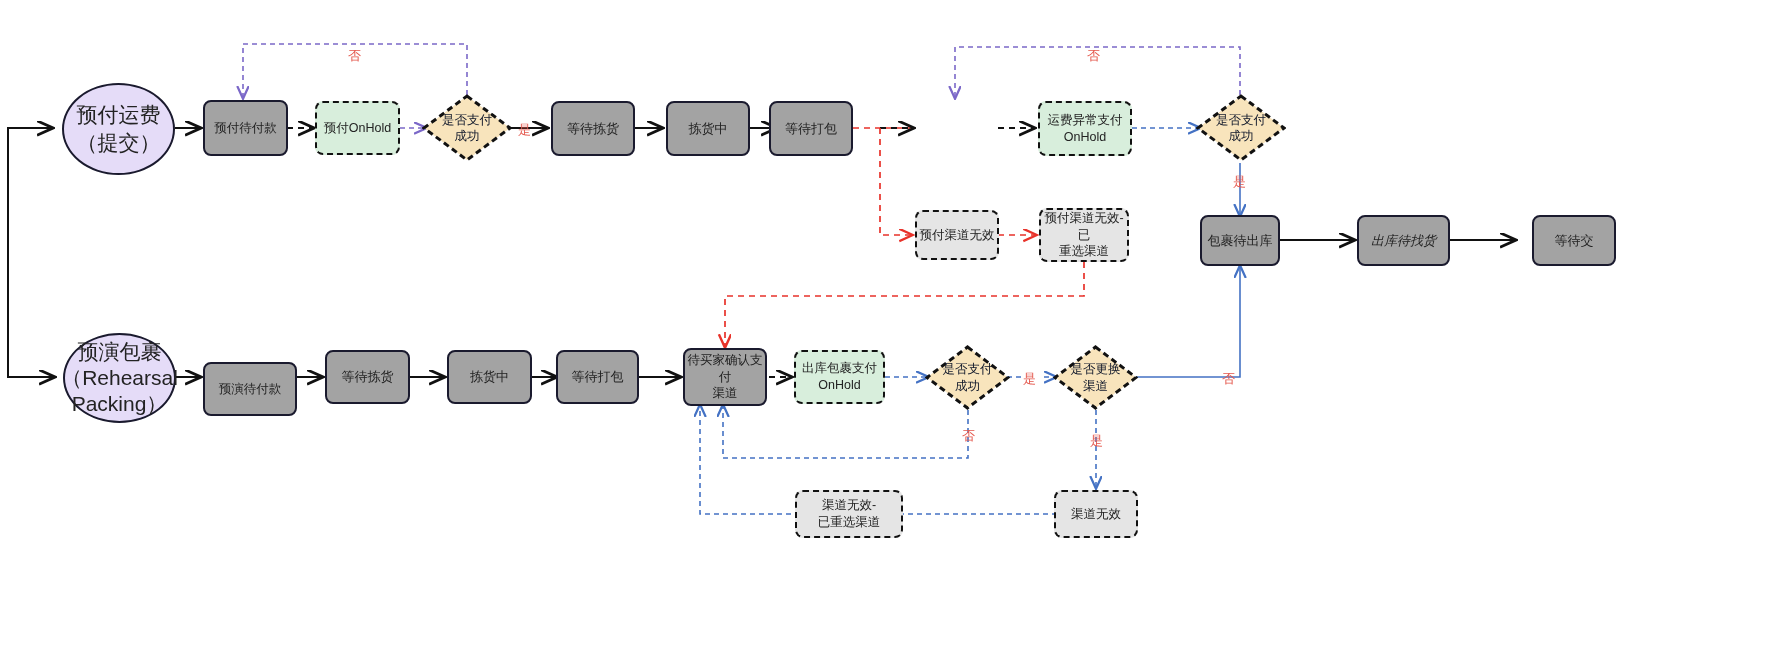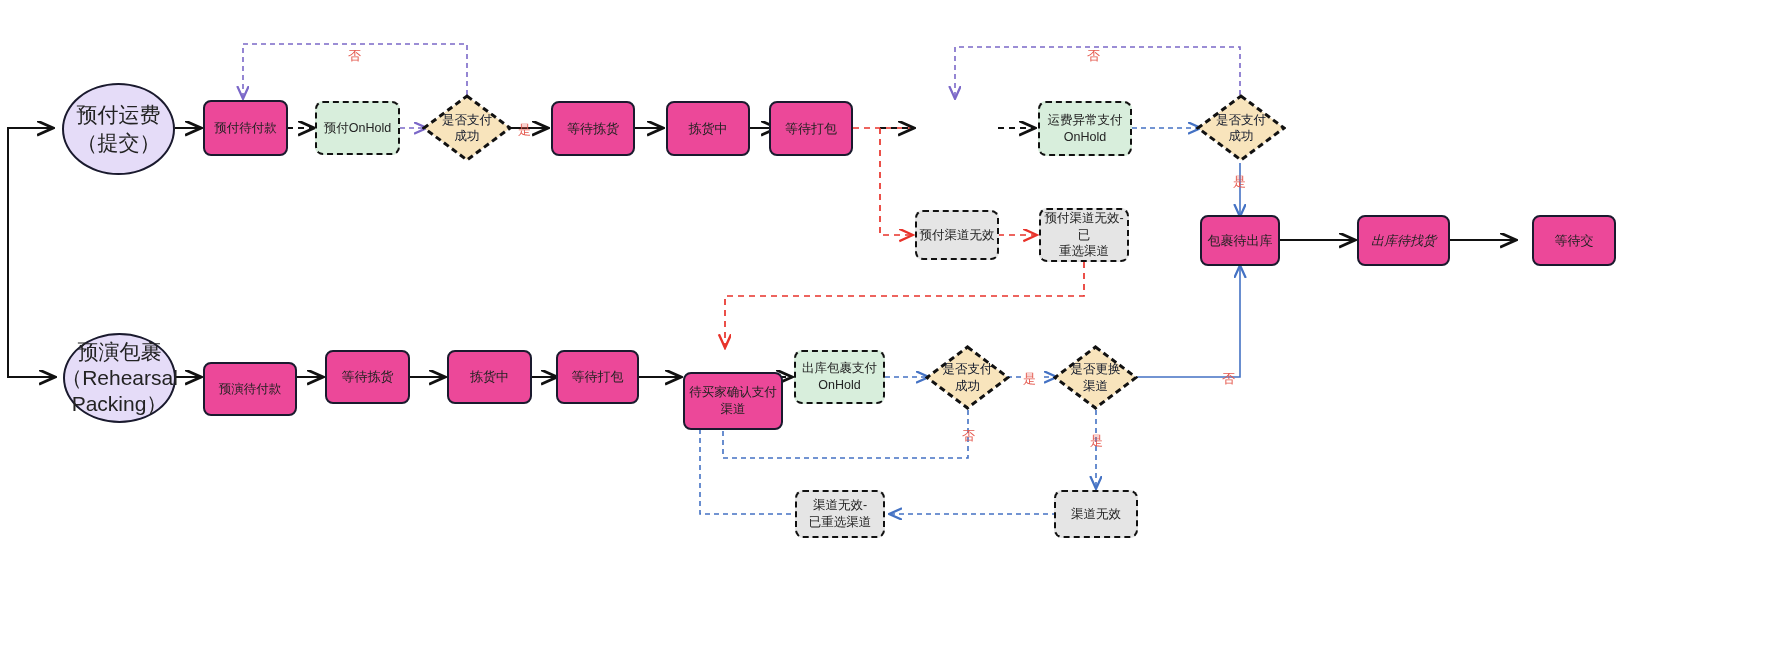"预付待付款" .proc { background: #ec4899 -> #a3a3a3 }
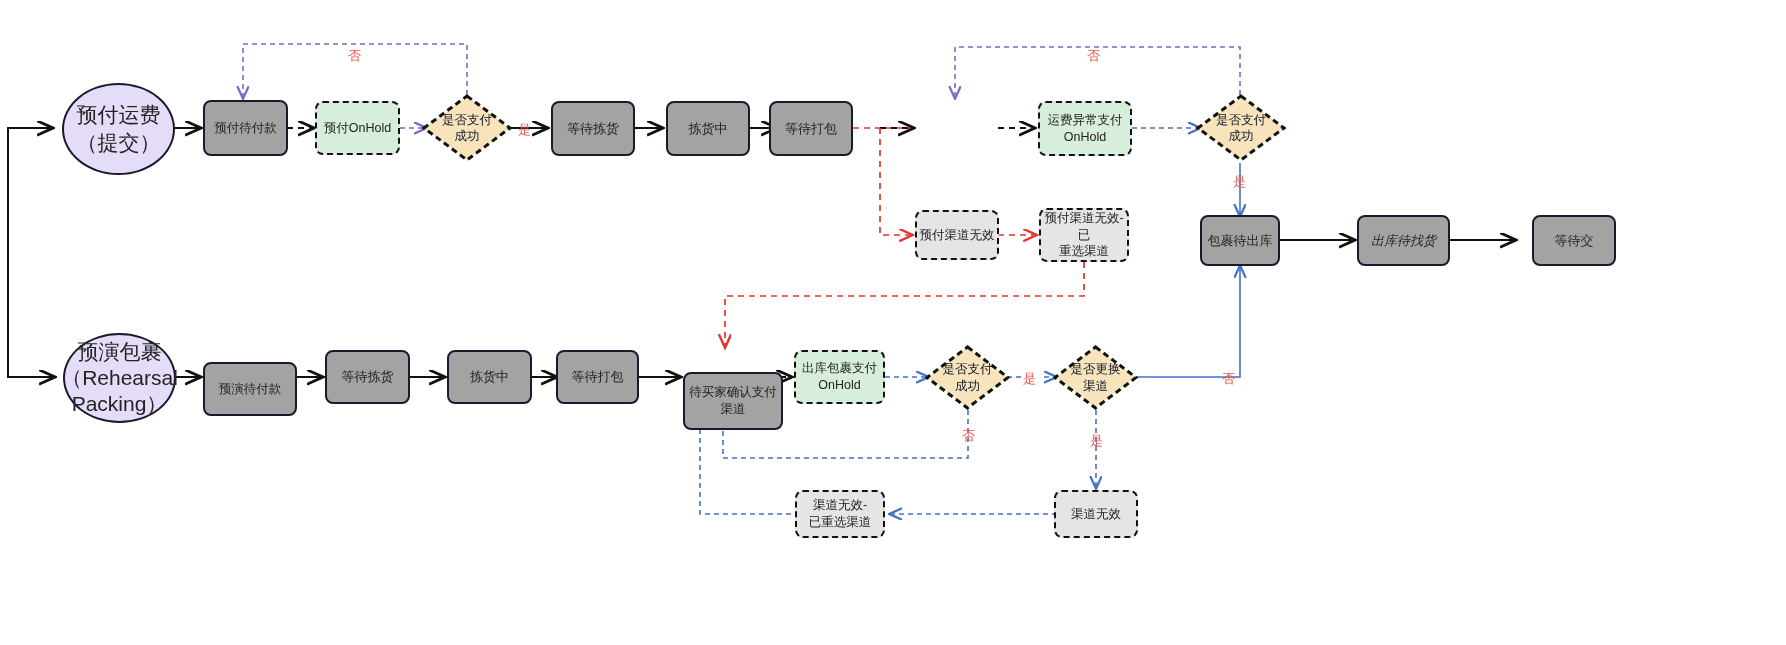"待买家确认支付" div.node { margin-top: 24px -> none; width: 100px -> 84px }
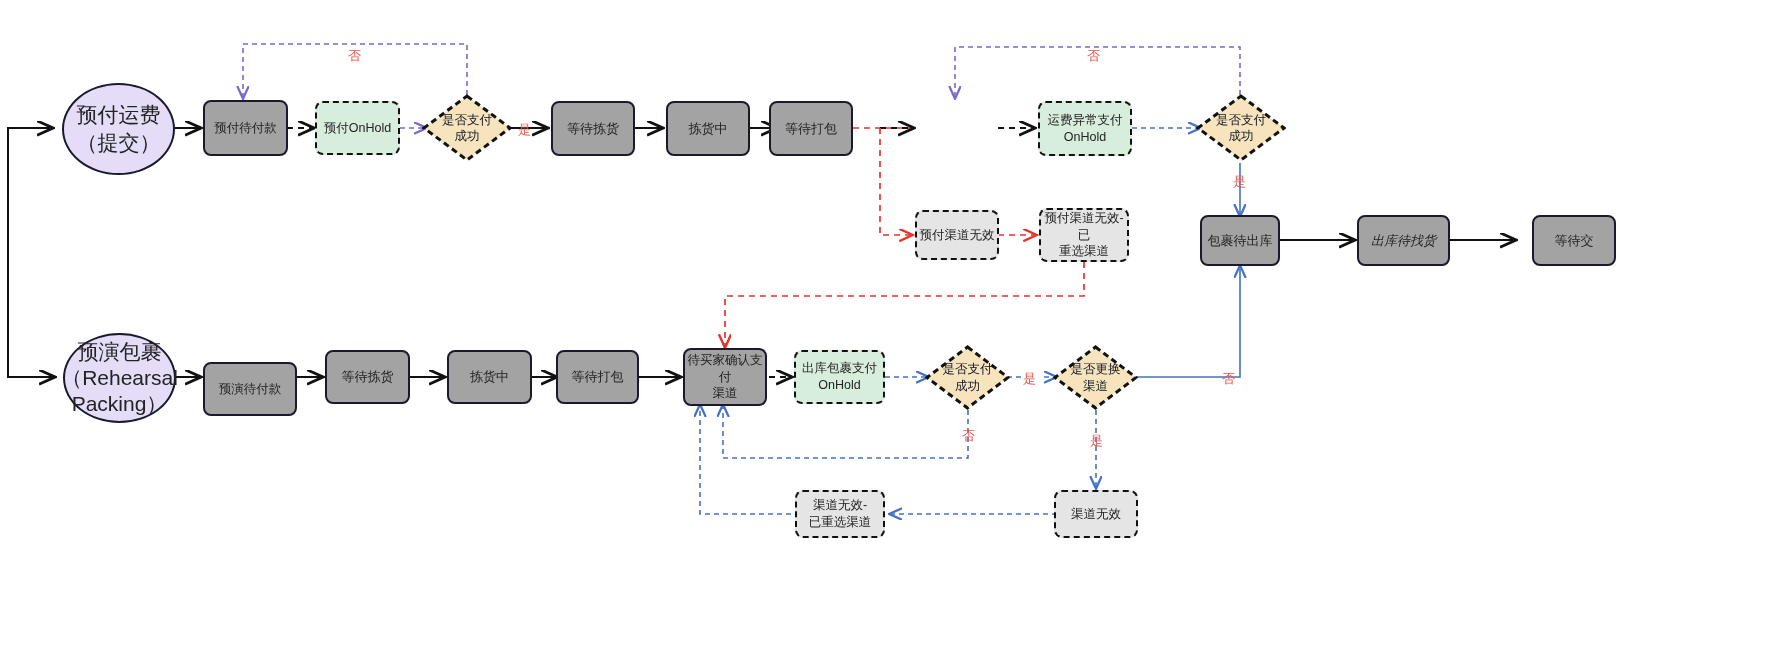"渠道无效-" div.node { width: 90px -> 108px }
